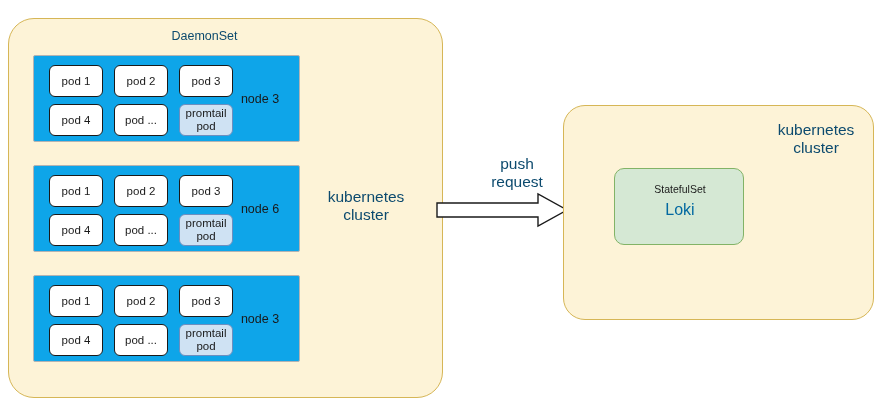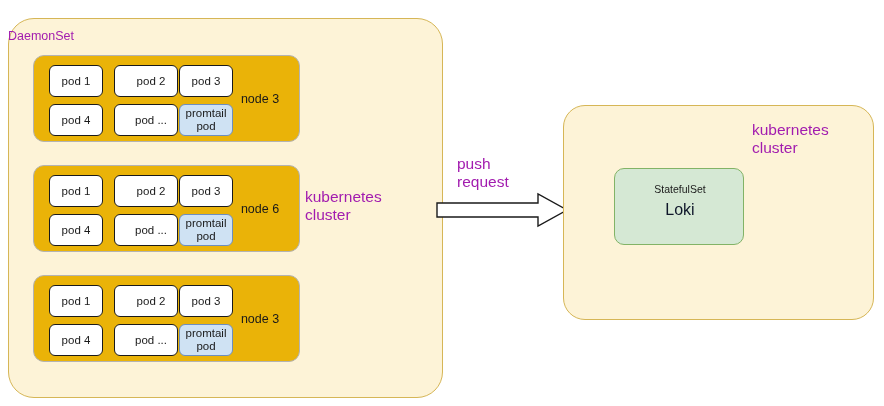"DaemonSet" .label { color: #a21caf -> #0c4a6e; text-align: none -> center }
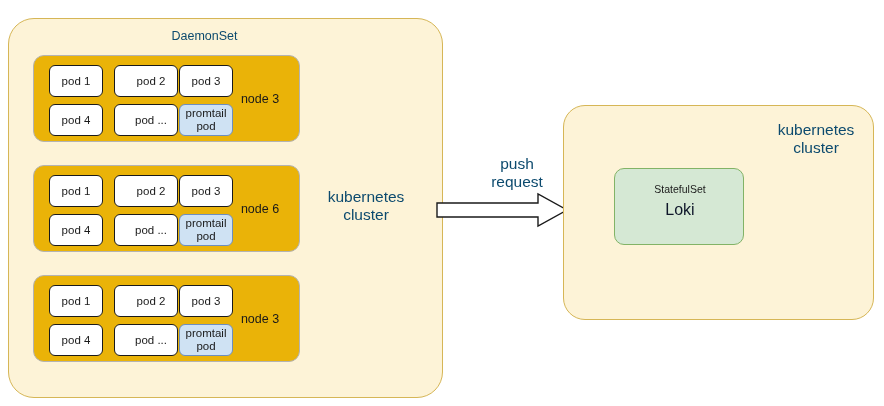"pod 1" .node-box { background: #eab308 -> #0ea5e9; border-radius: 11px -> 2px }
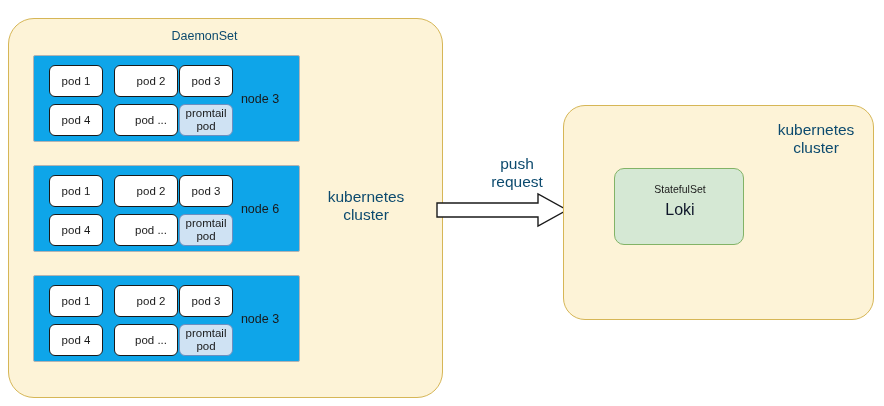"pod 2" .pod.c1 { padding-left: 10px -> none }
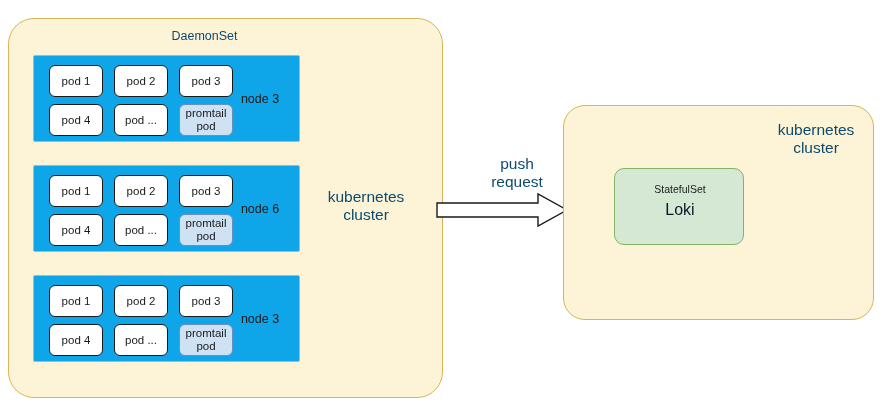"Loki" #loki-label { color: #0f172a -> #0369a1 }
